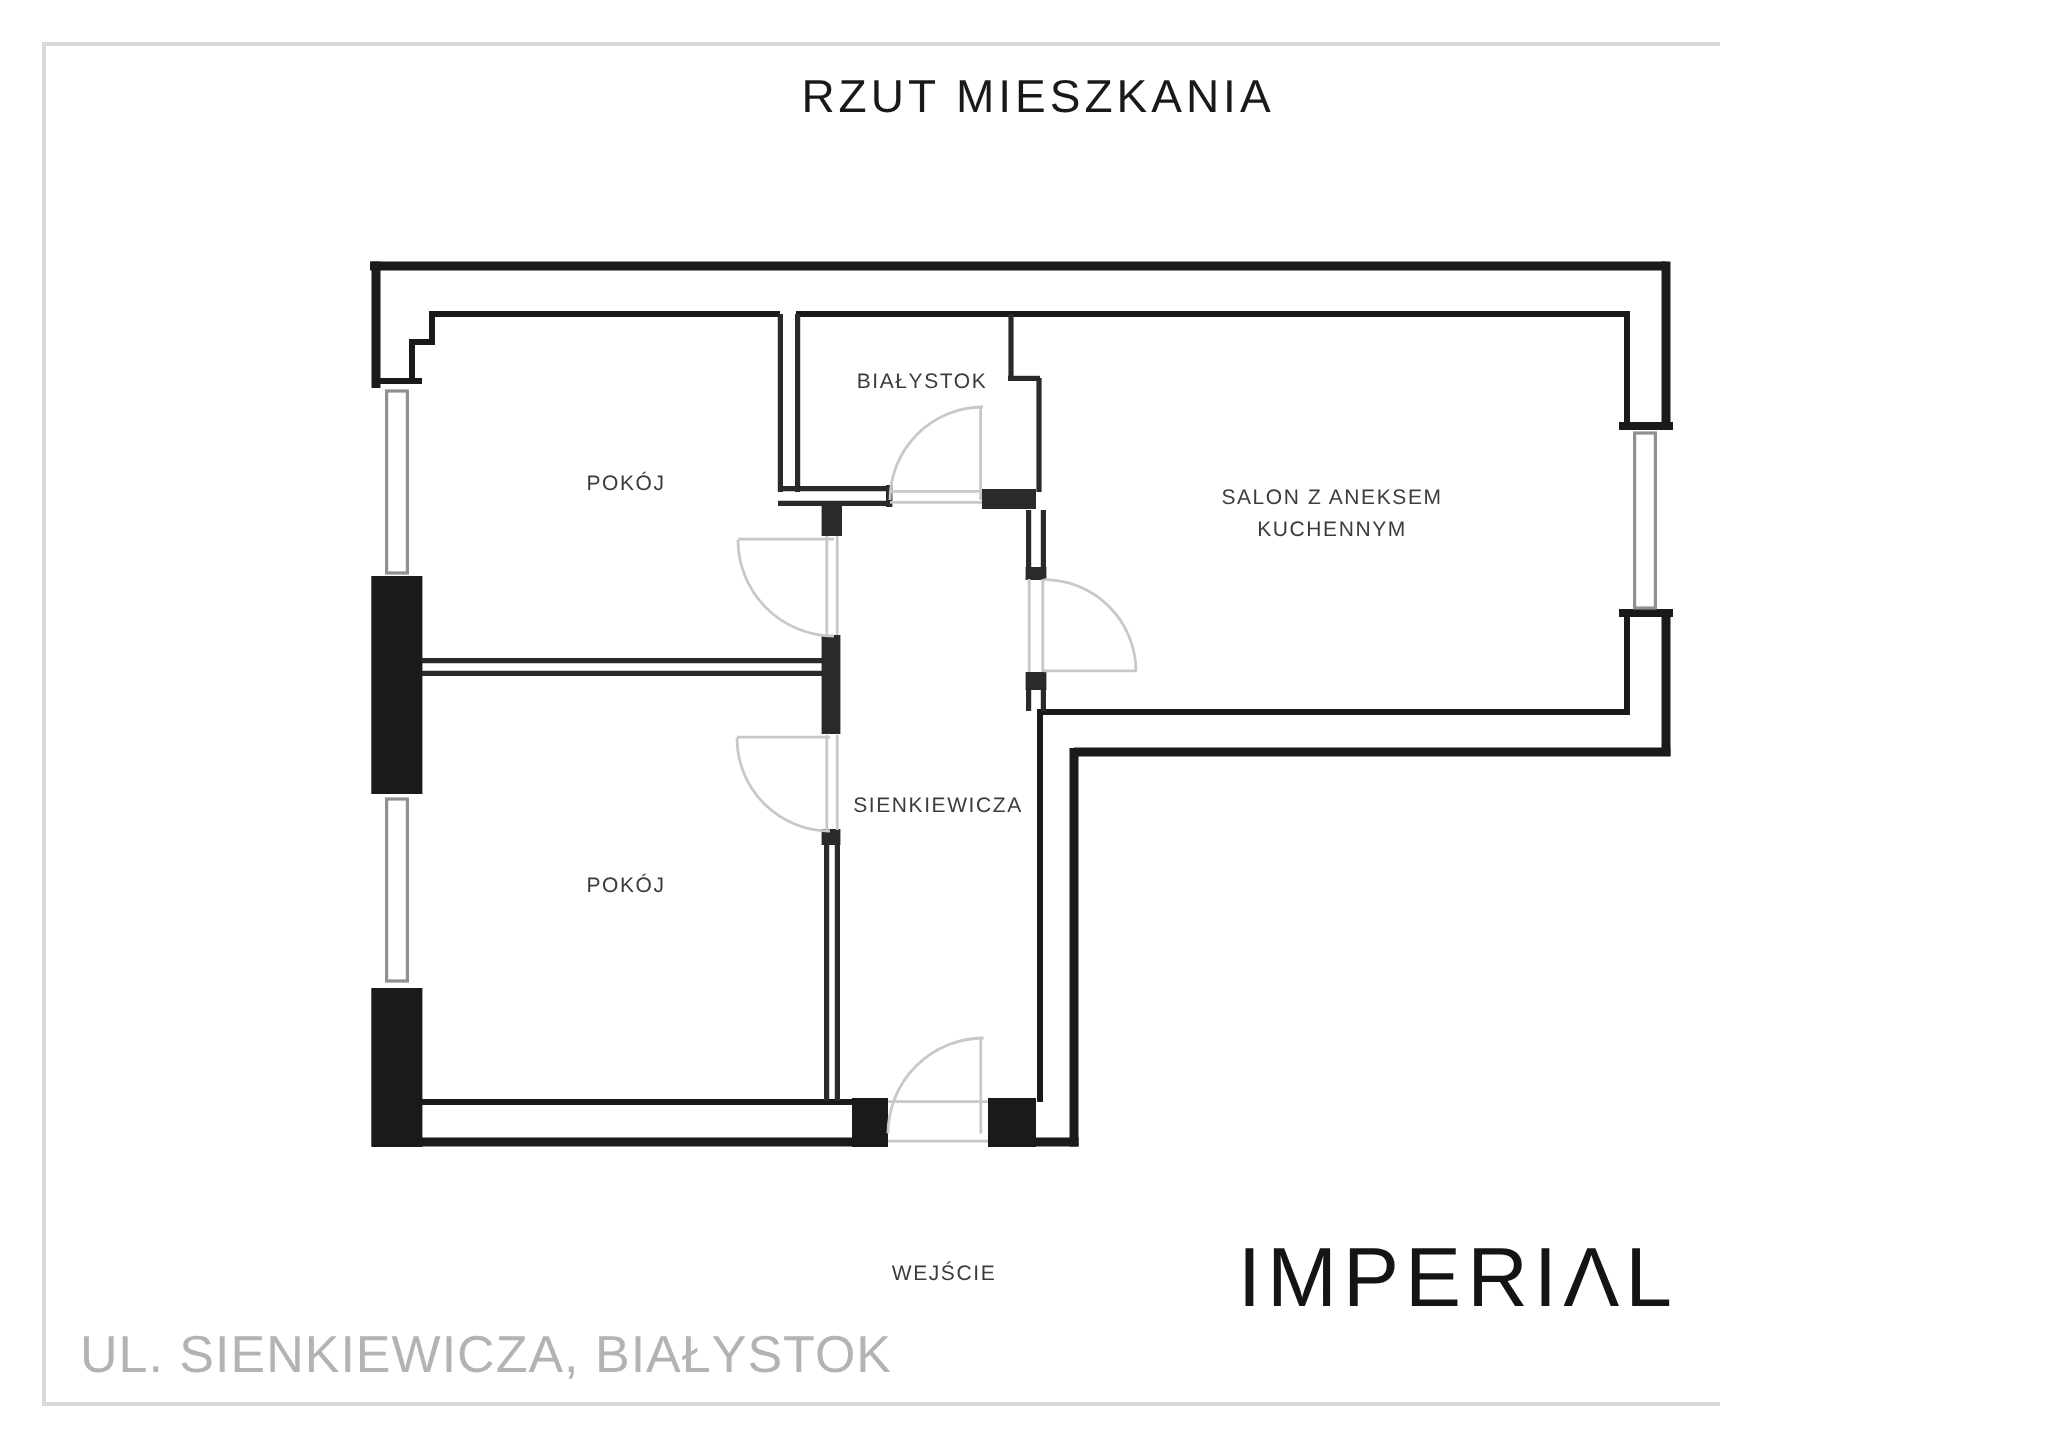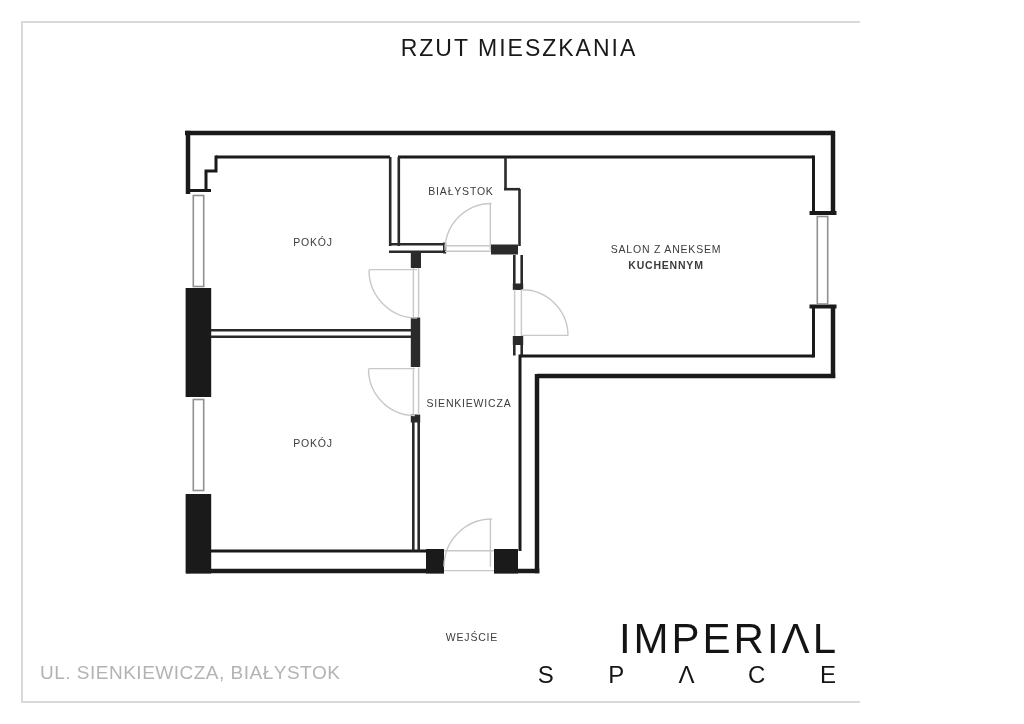"KUCHENNYM" .room-label .l2 { font-weight: bold -> none }
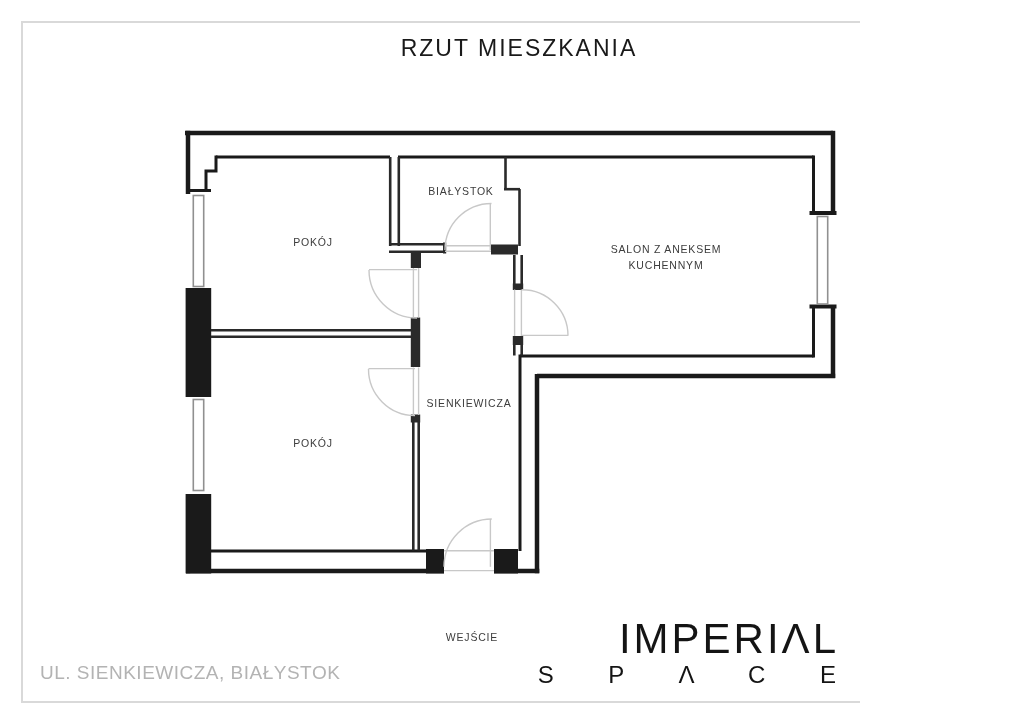"UL. SIENKIEWICZA, BIAŁYSTOK" .address { font-size: 19px -> 26px }
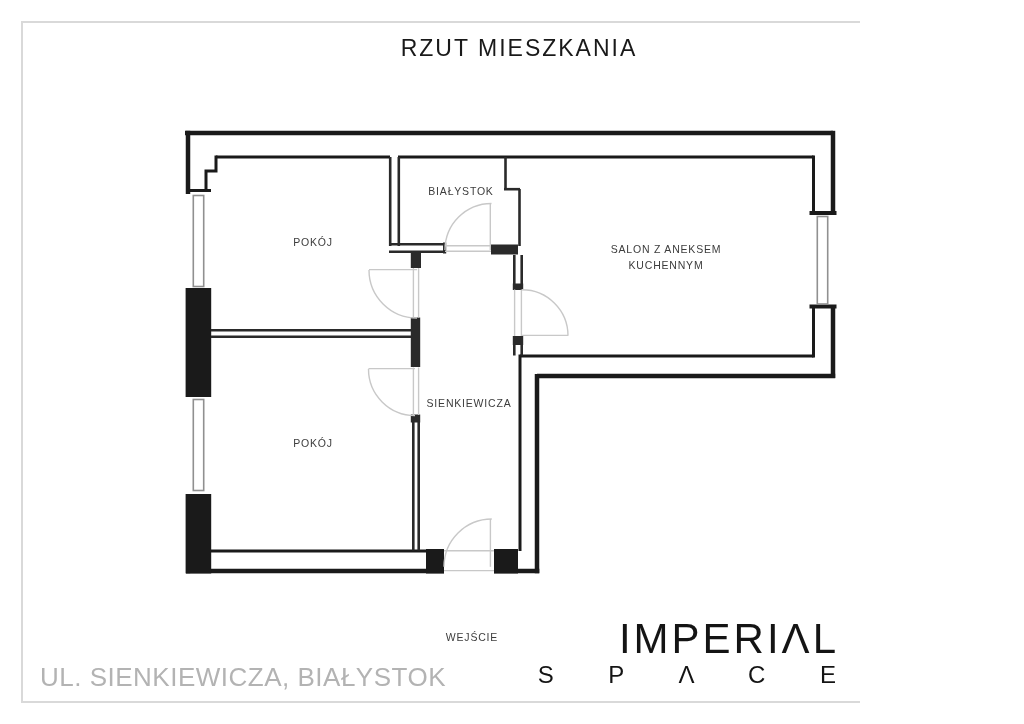"S P Λ C E" div.logo-line2 { html: <div>S P Λ C E</div> -> none }
